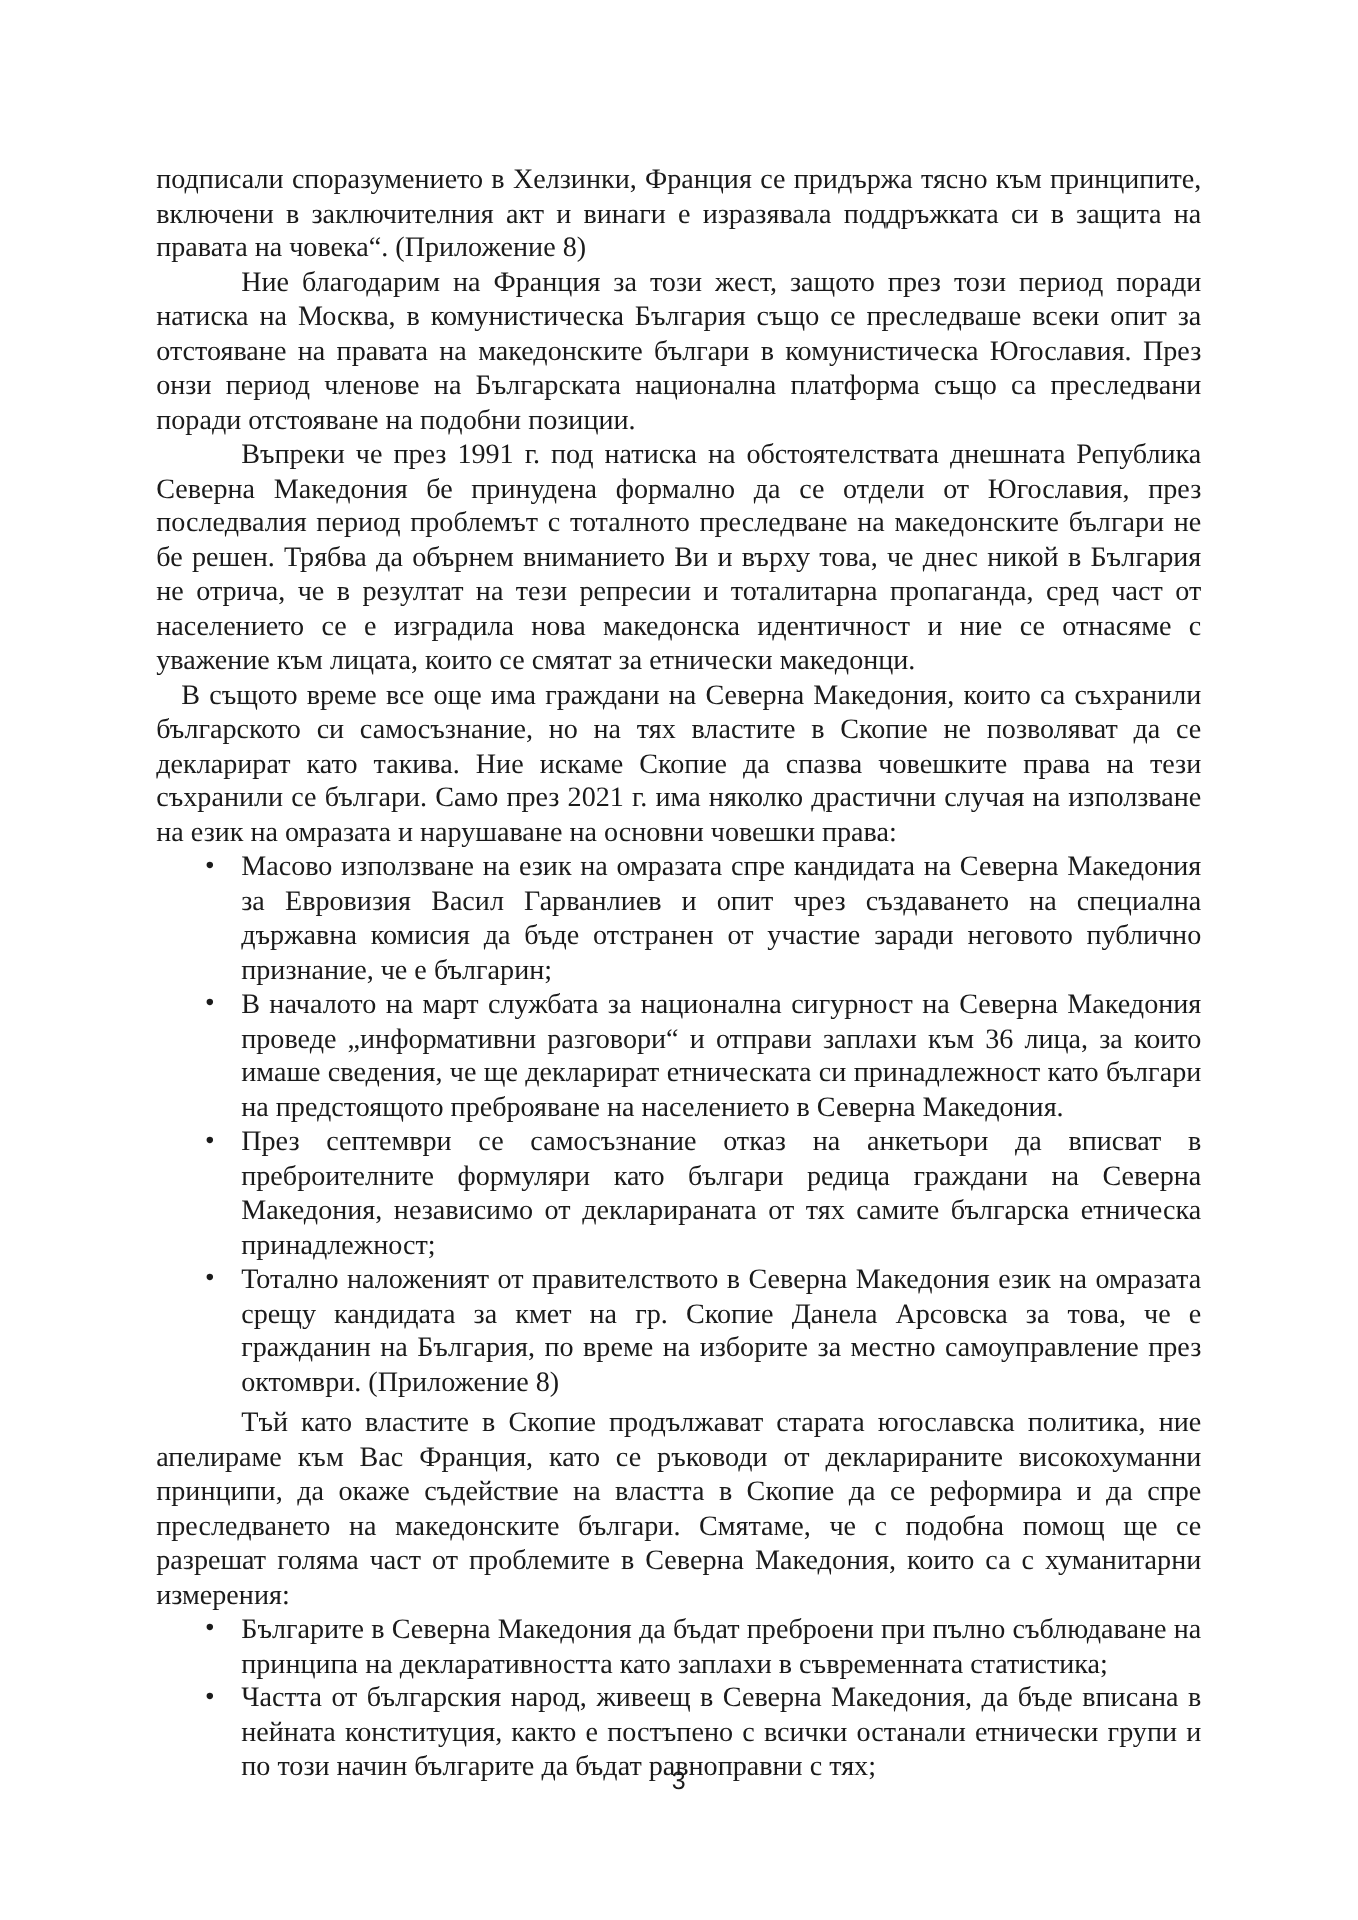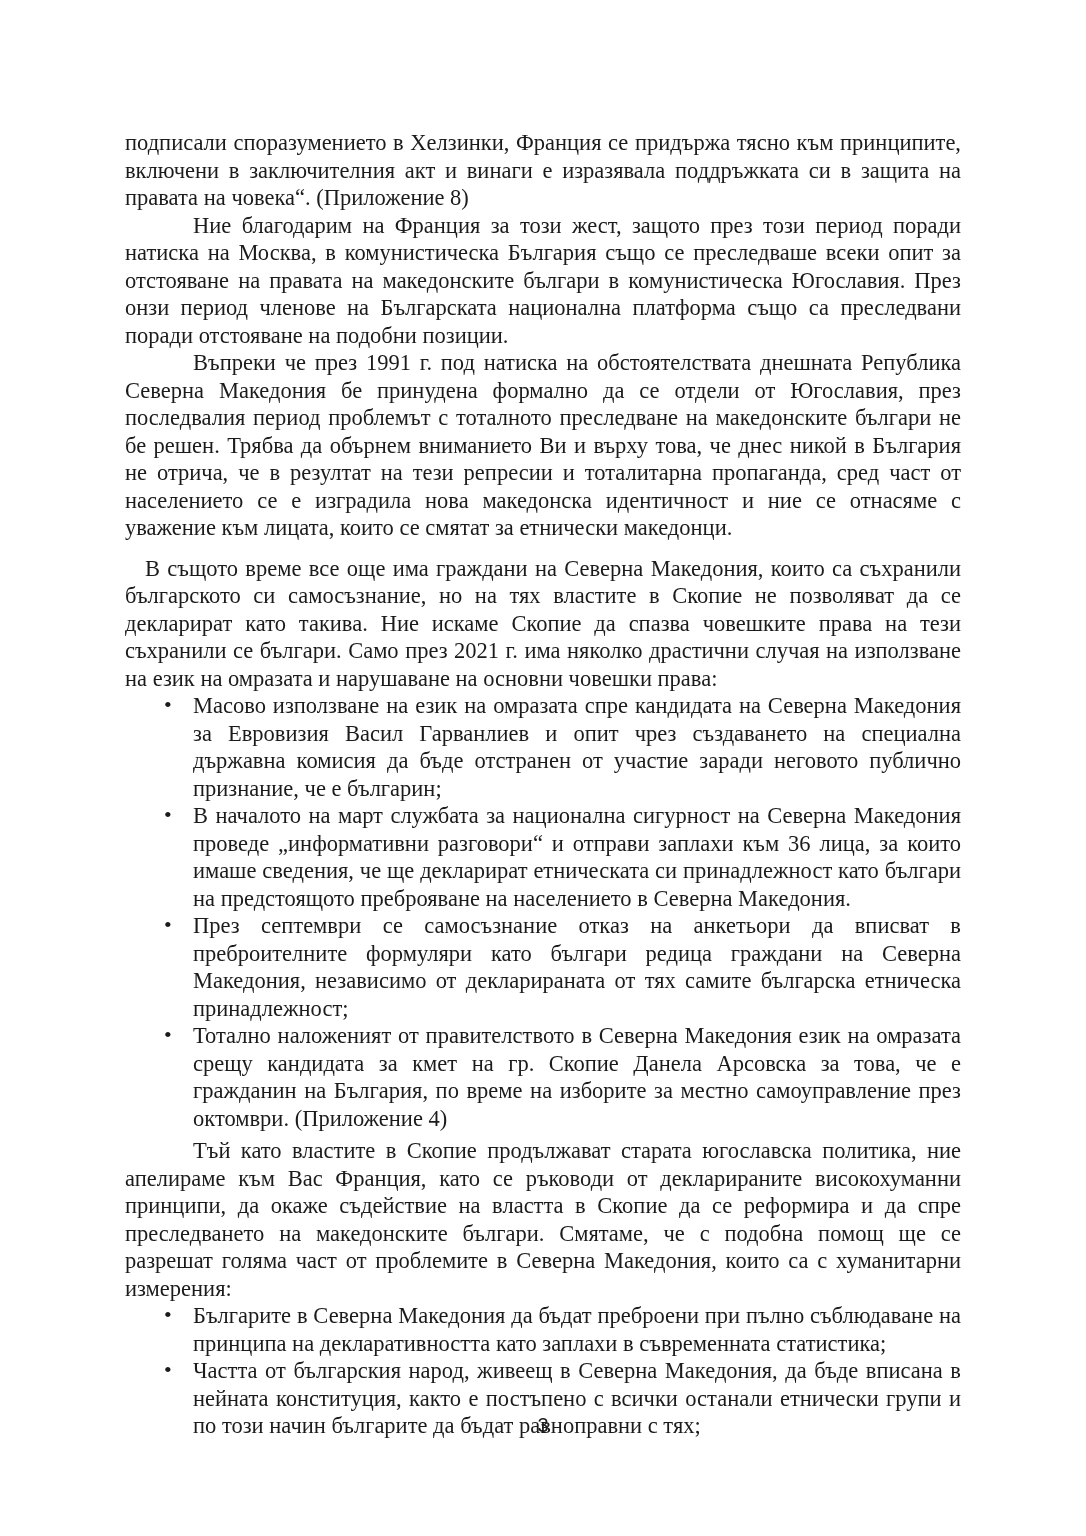"В същото време все още" p.indent-small { margin-top: 13px -> none }
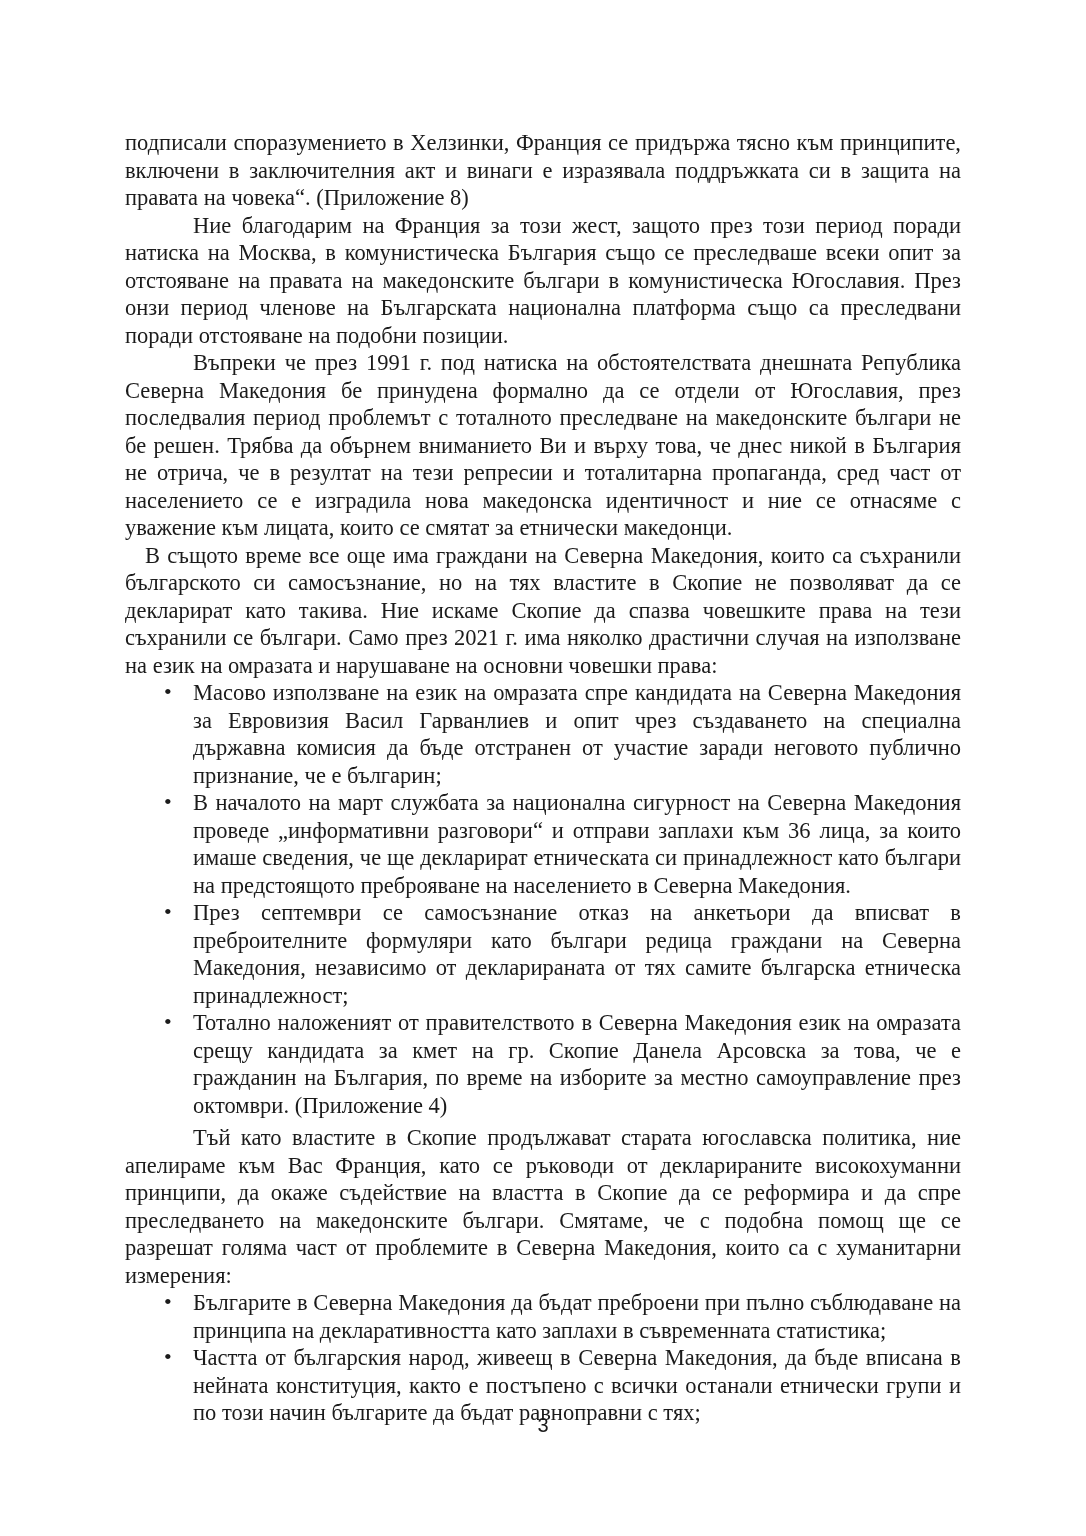"Тотално наложеният от правителството в" span { text: 4 -> 8 }
